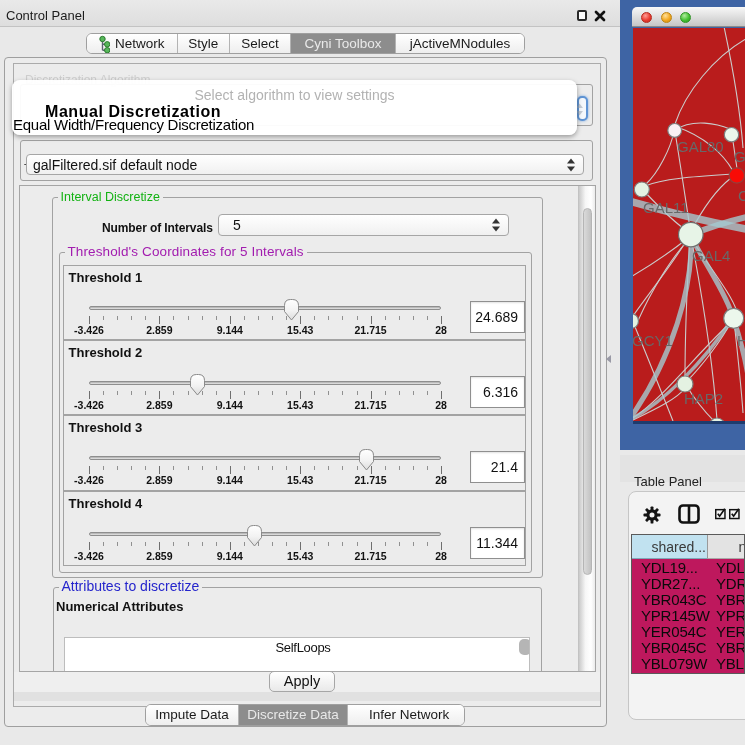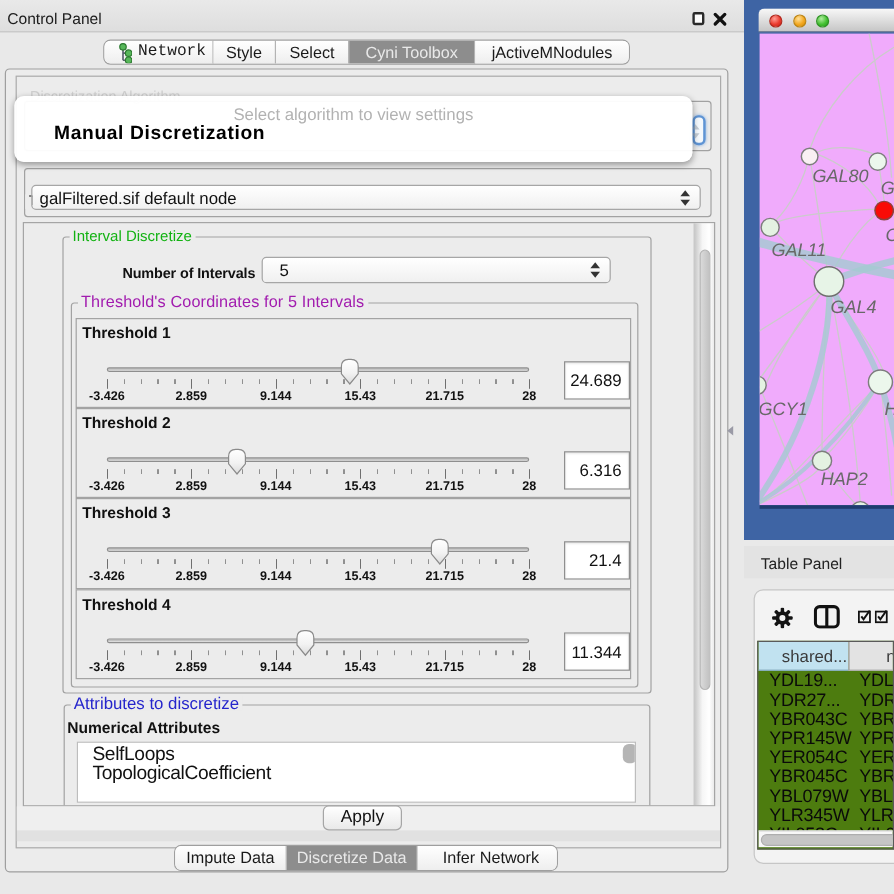"Network" div.s { font-family: Liberation Mono, monospace -> none }
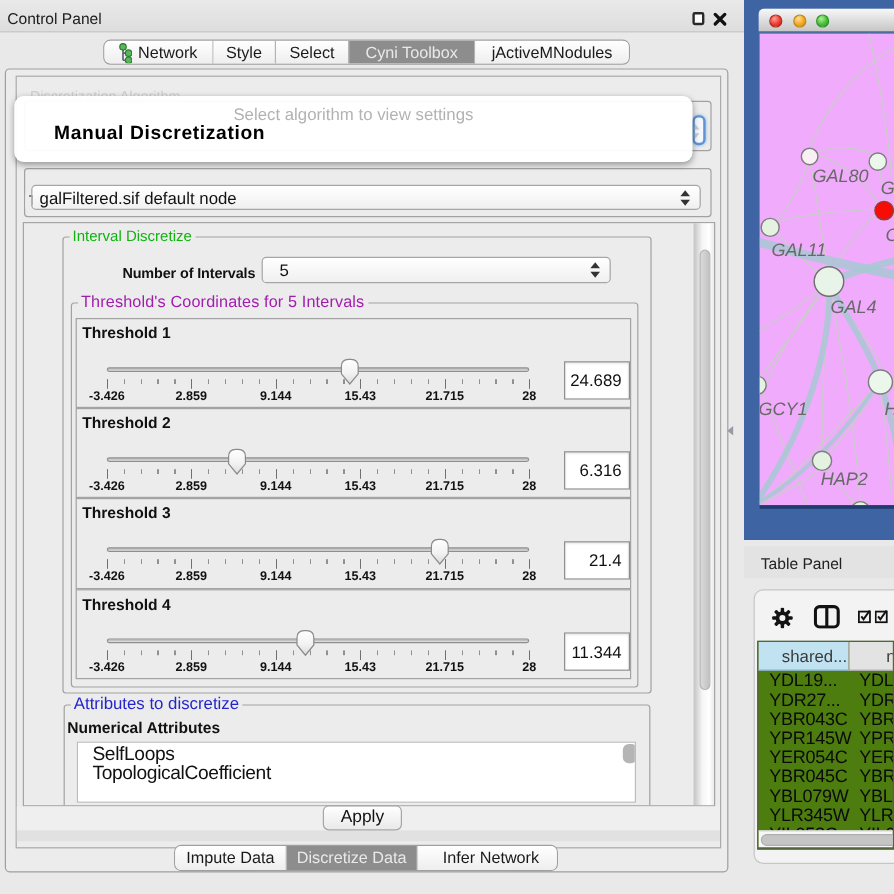"Equal Width/Frequency Discretization" div.p2 { html: none -> <div>Equal Width/Frequency Discretization</div> }
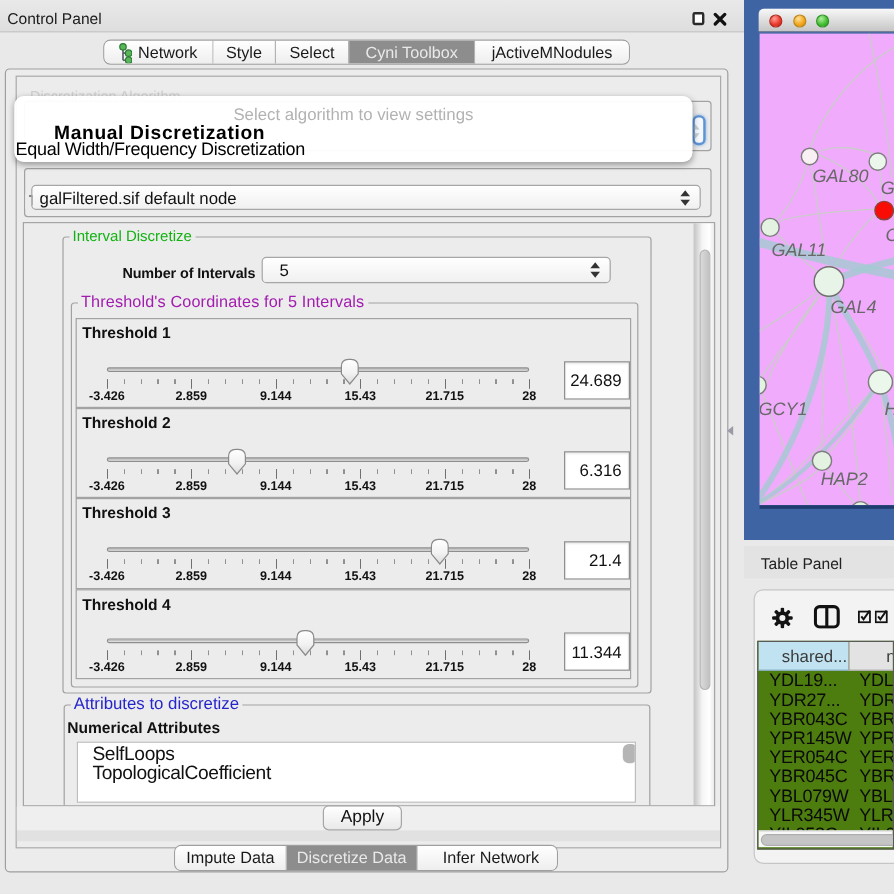"GAL80" #canvas { background: #f0abfc -> #b91c1c; font-style: italic -> none }
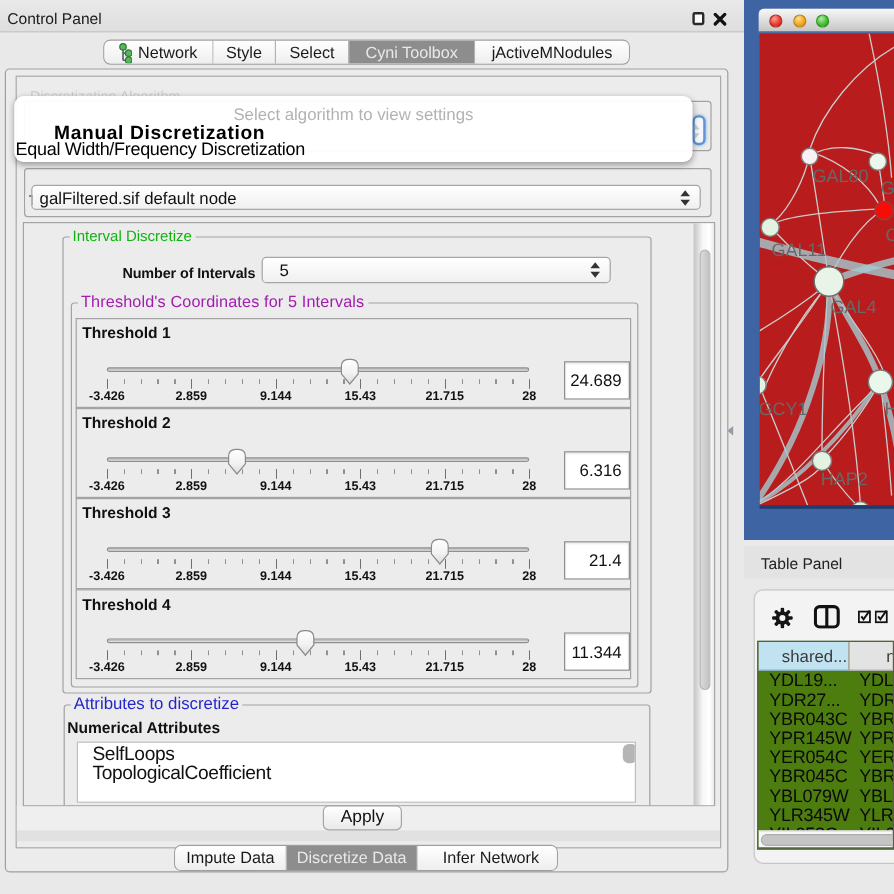"Table Panel" #tpbar .t { top: 7px -> 19px }
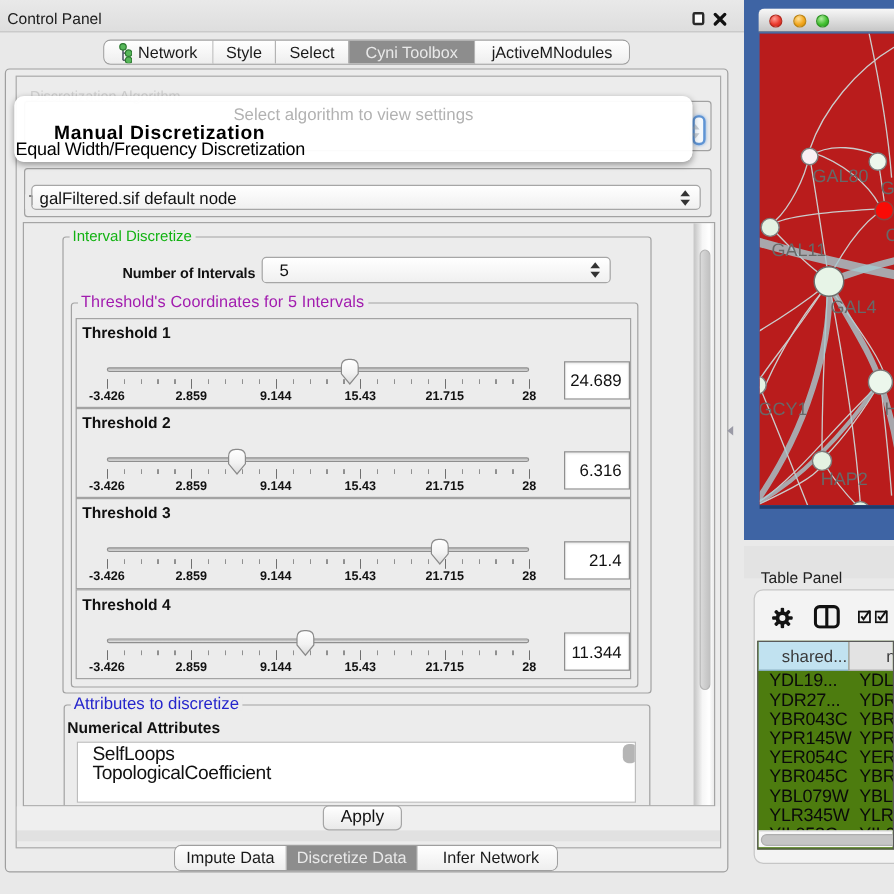"shared..." #thetable { background: #4d7c0f -> #be185d; height: 174px -> 140px }
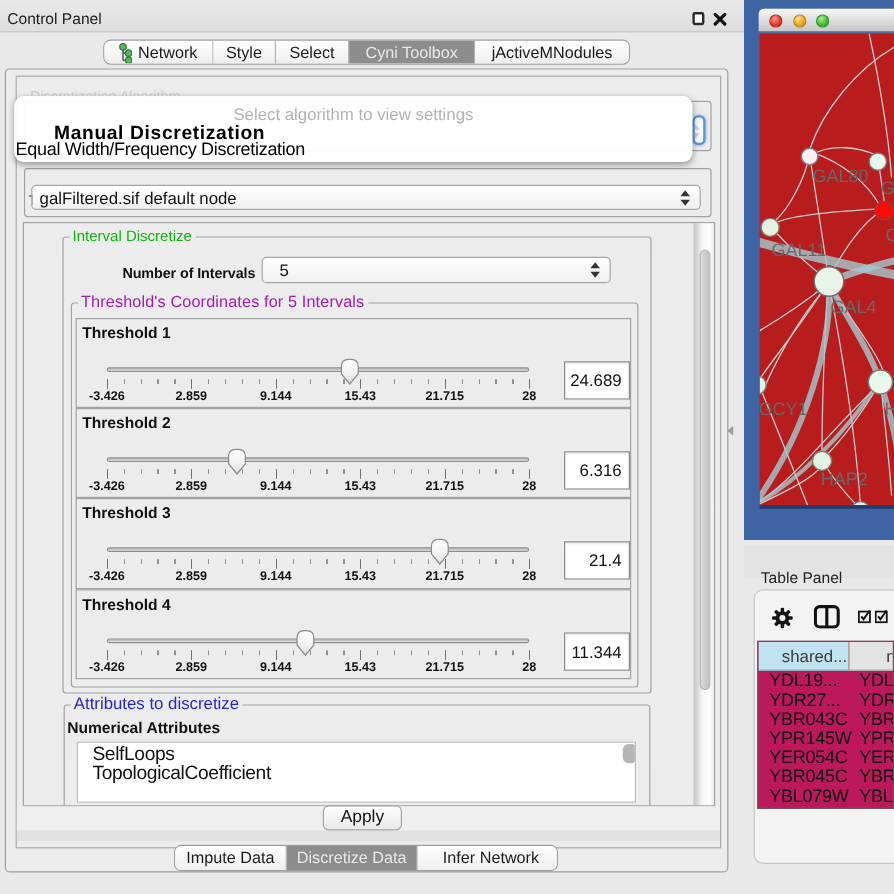"SelfLoops" #numlist { font-size: 16px -> 13px; text-align: none -> center; top: 432px -> 451px }
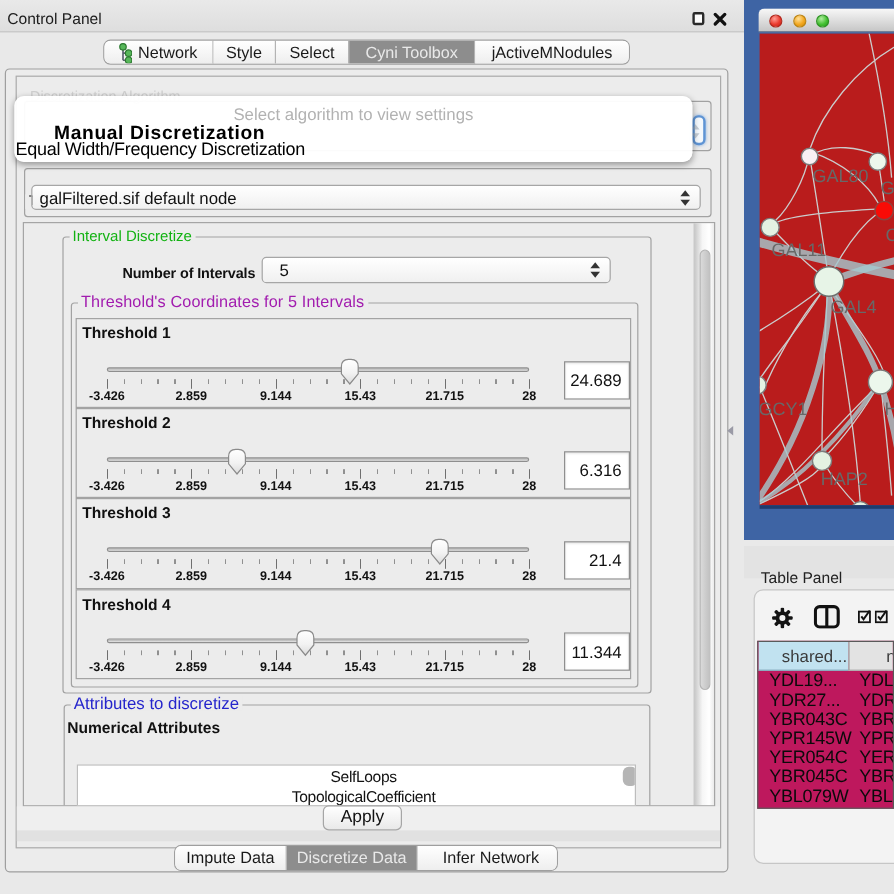"TopologicalCoefficient" div { html: <div>TopologicalCoefficient</div> -> none }
